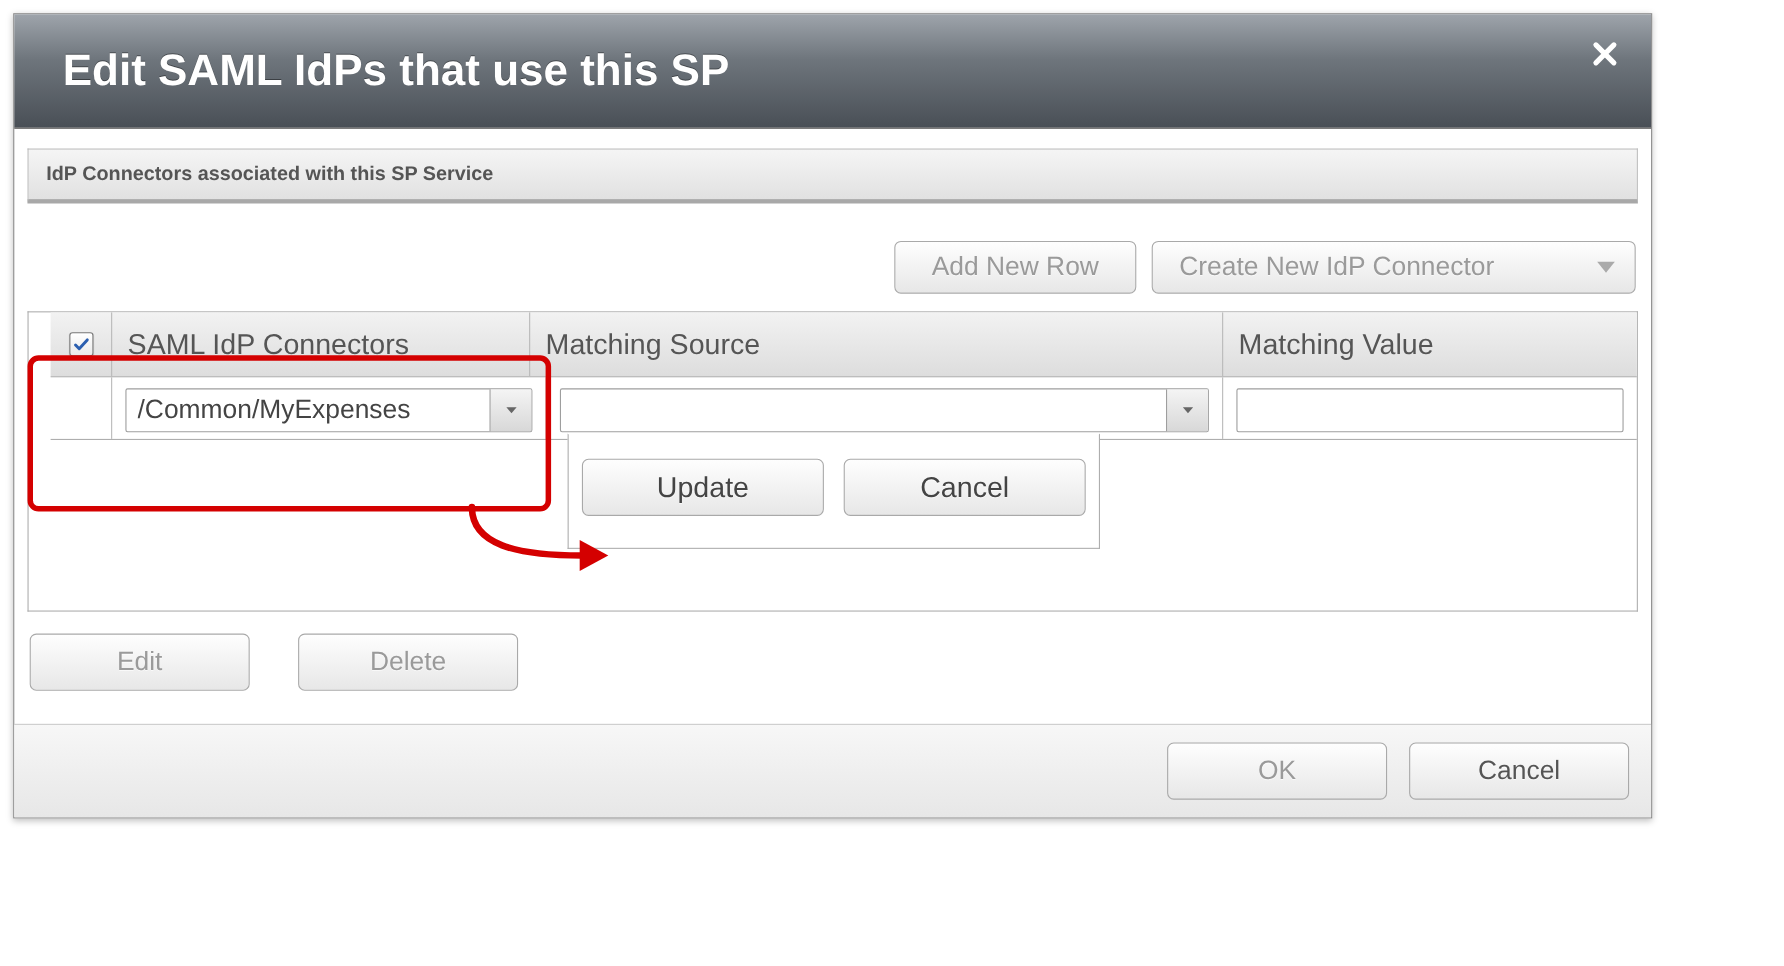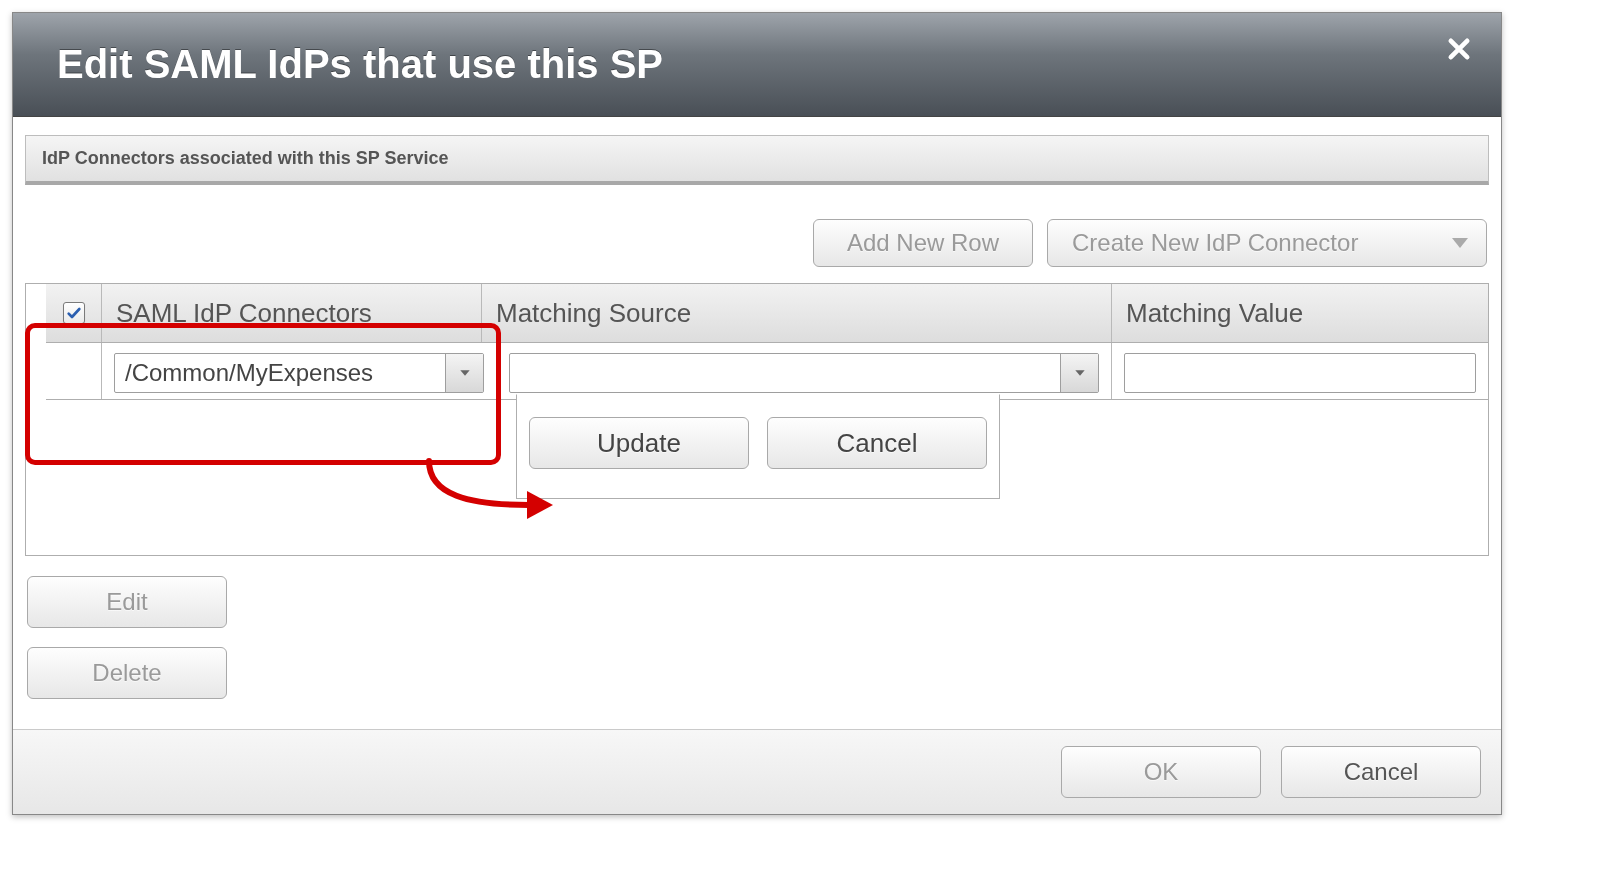"Edit" .bottom-actions { flex-direction: column -> none; gap: 19px -> 44px }
